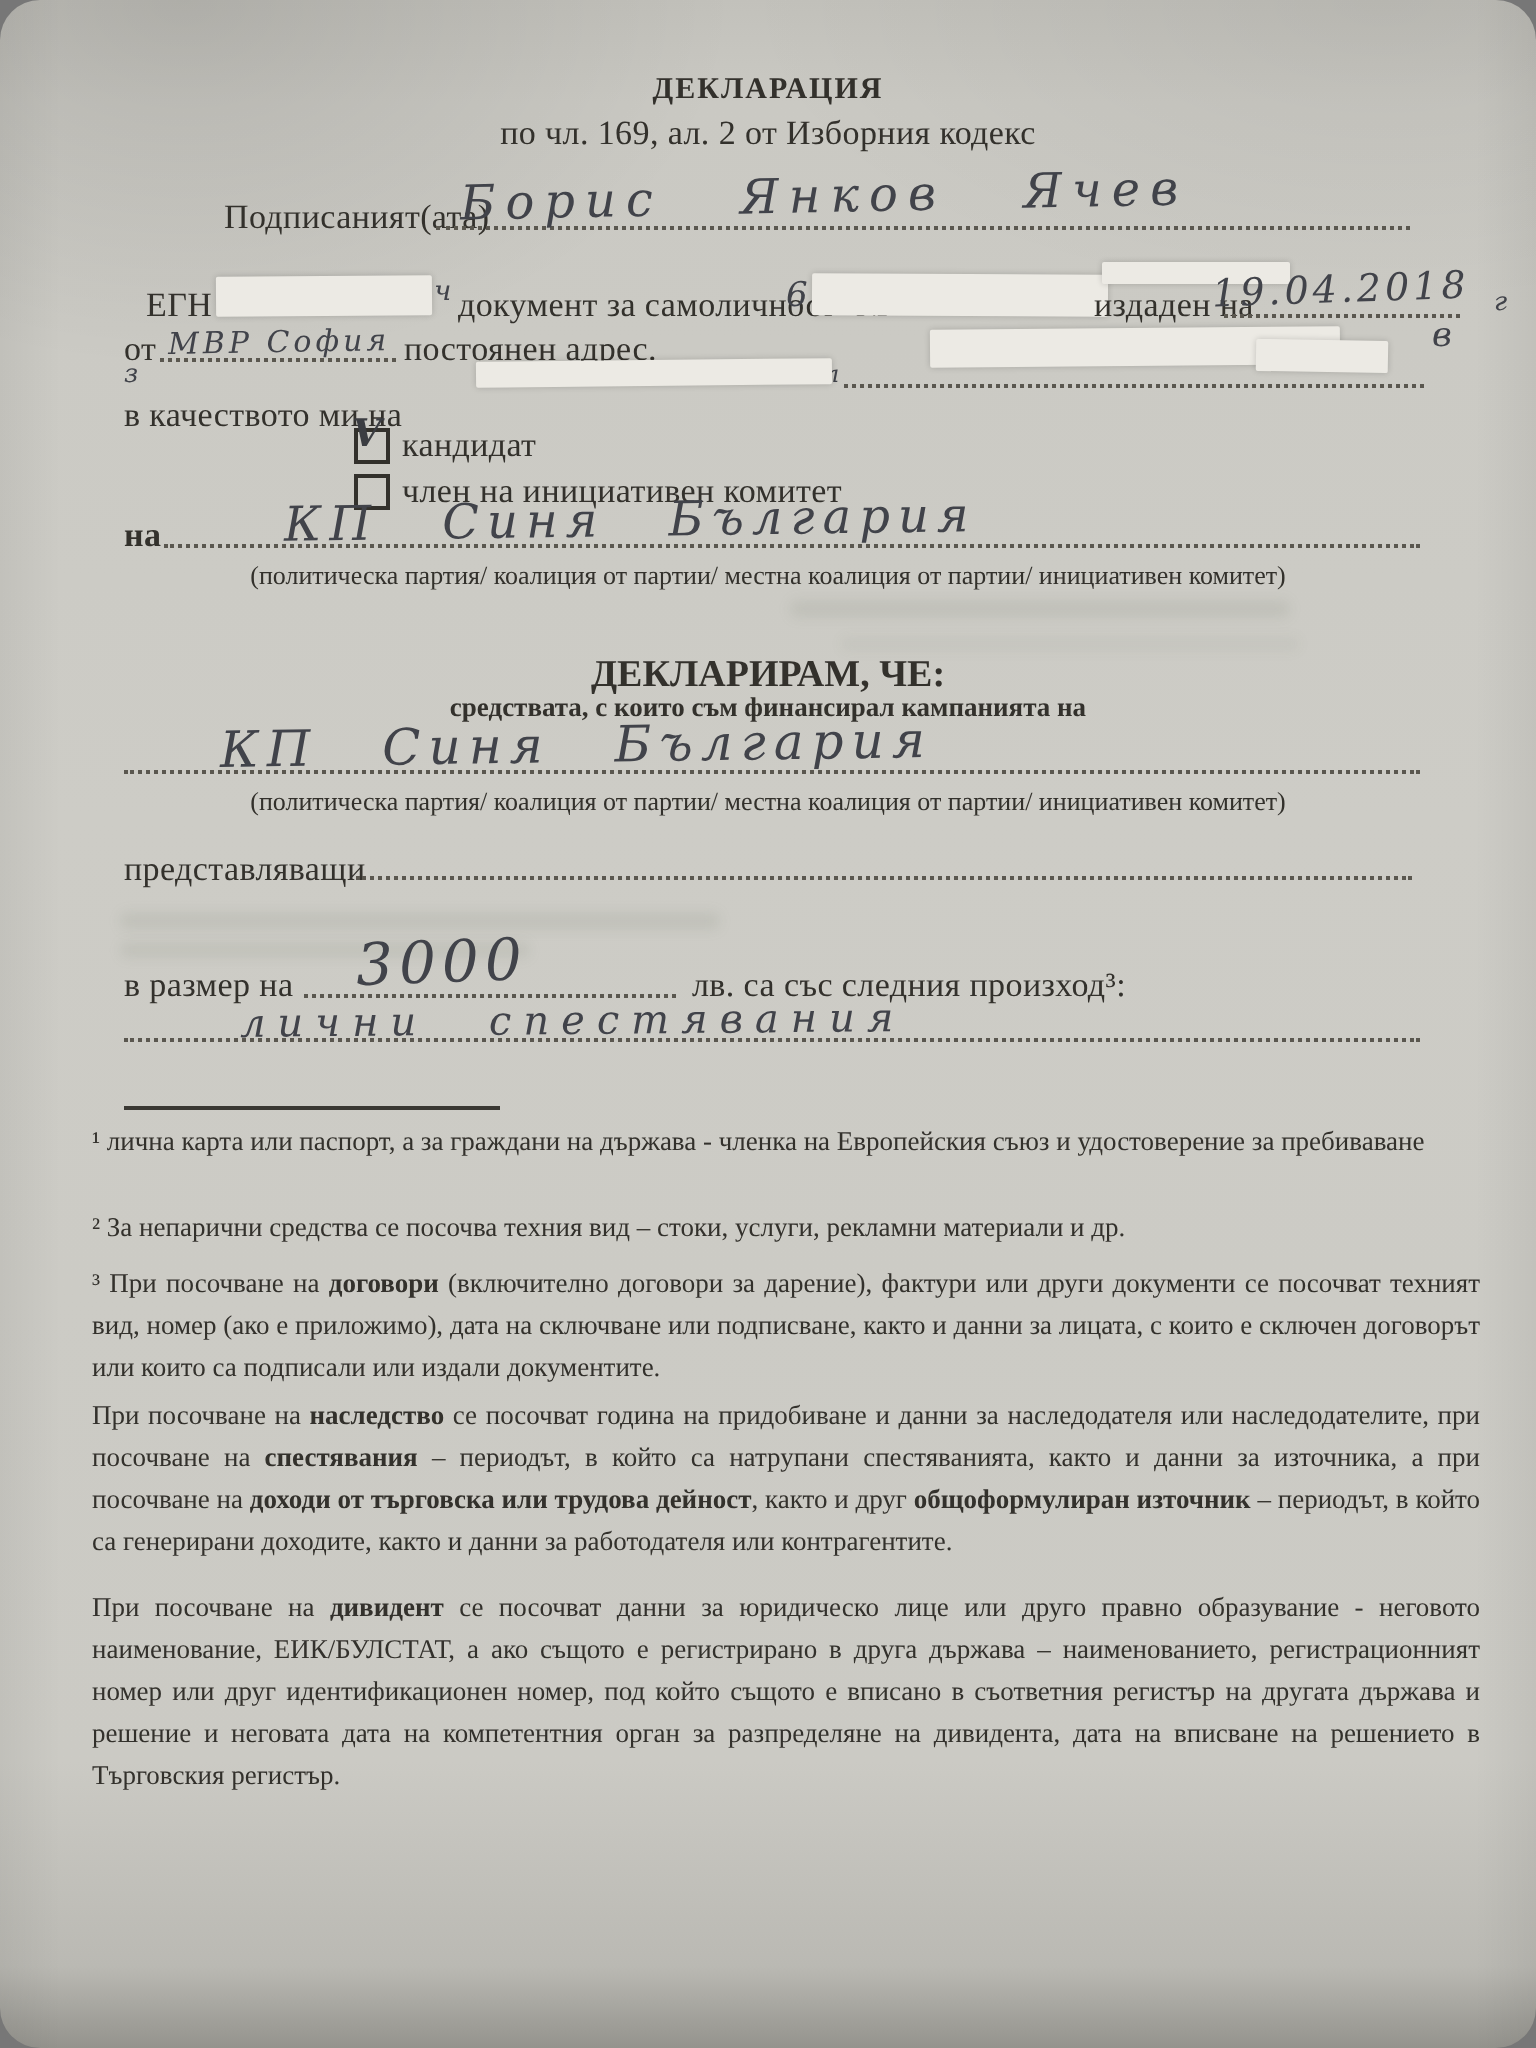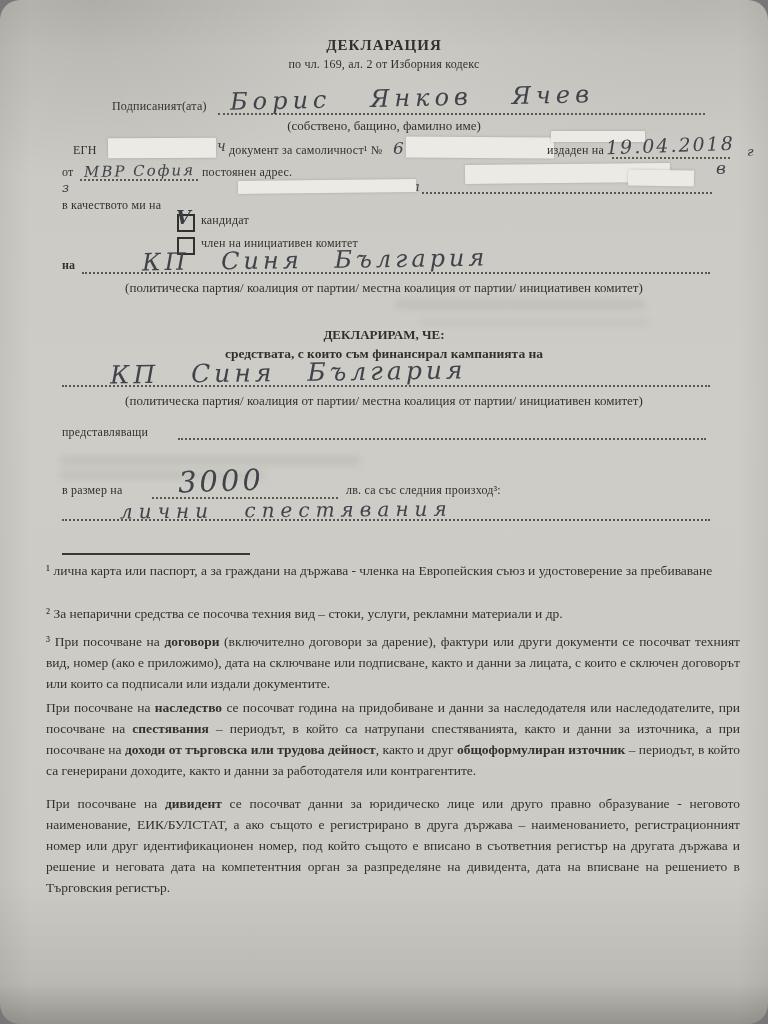"по чл. 169, ал. 2" .print { font-size: 12px -> 17px }
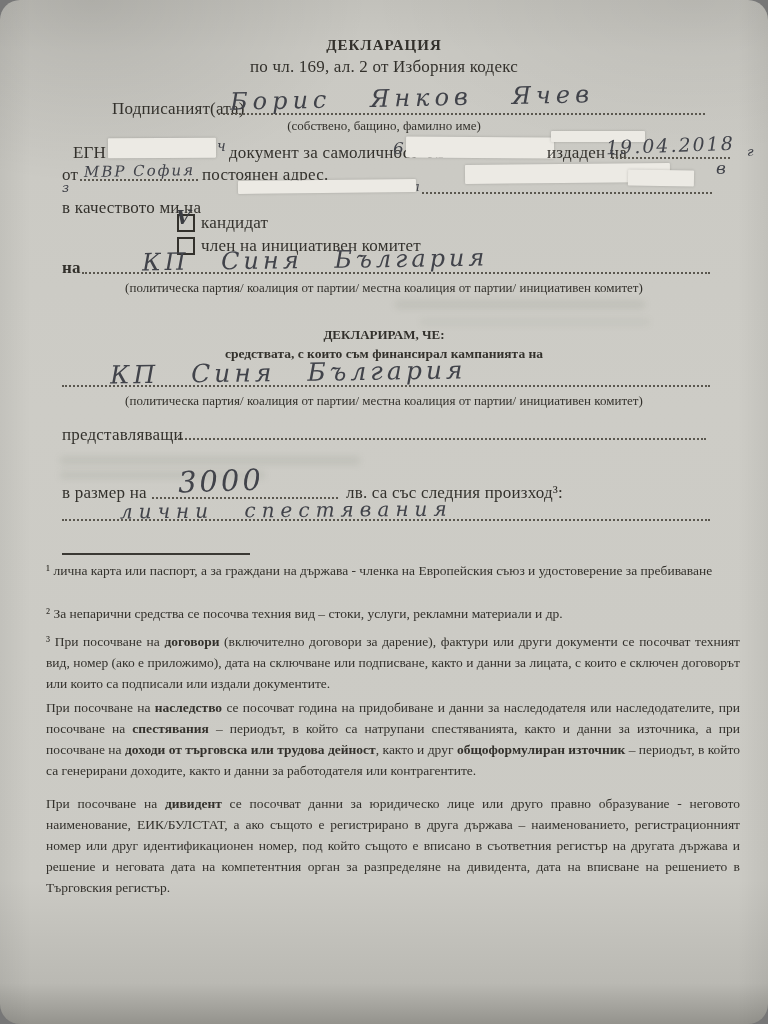"(собствено, бащино, фамилно име)" div.abs { html: <div>(собствено, бащино, фамилно име)</div> -> none }
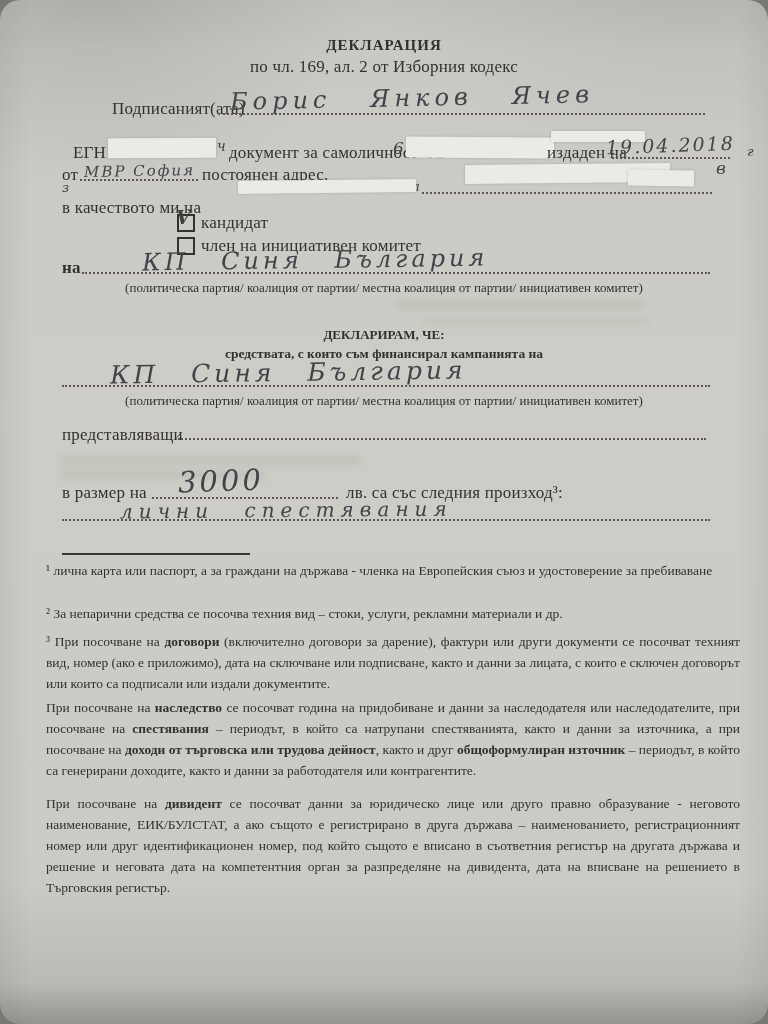"ДЕКЛАРИРАМ, ЧЕ:" div.abs { font-size: 13px -> 19px }
